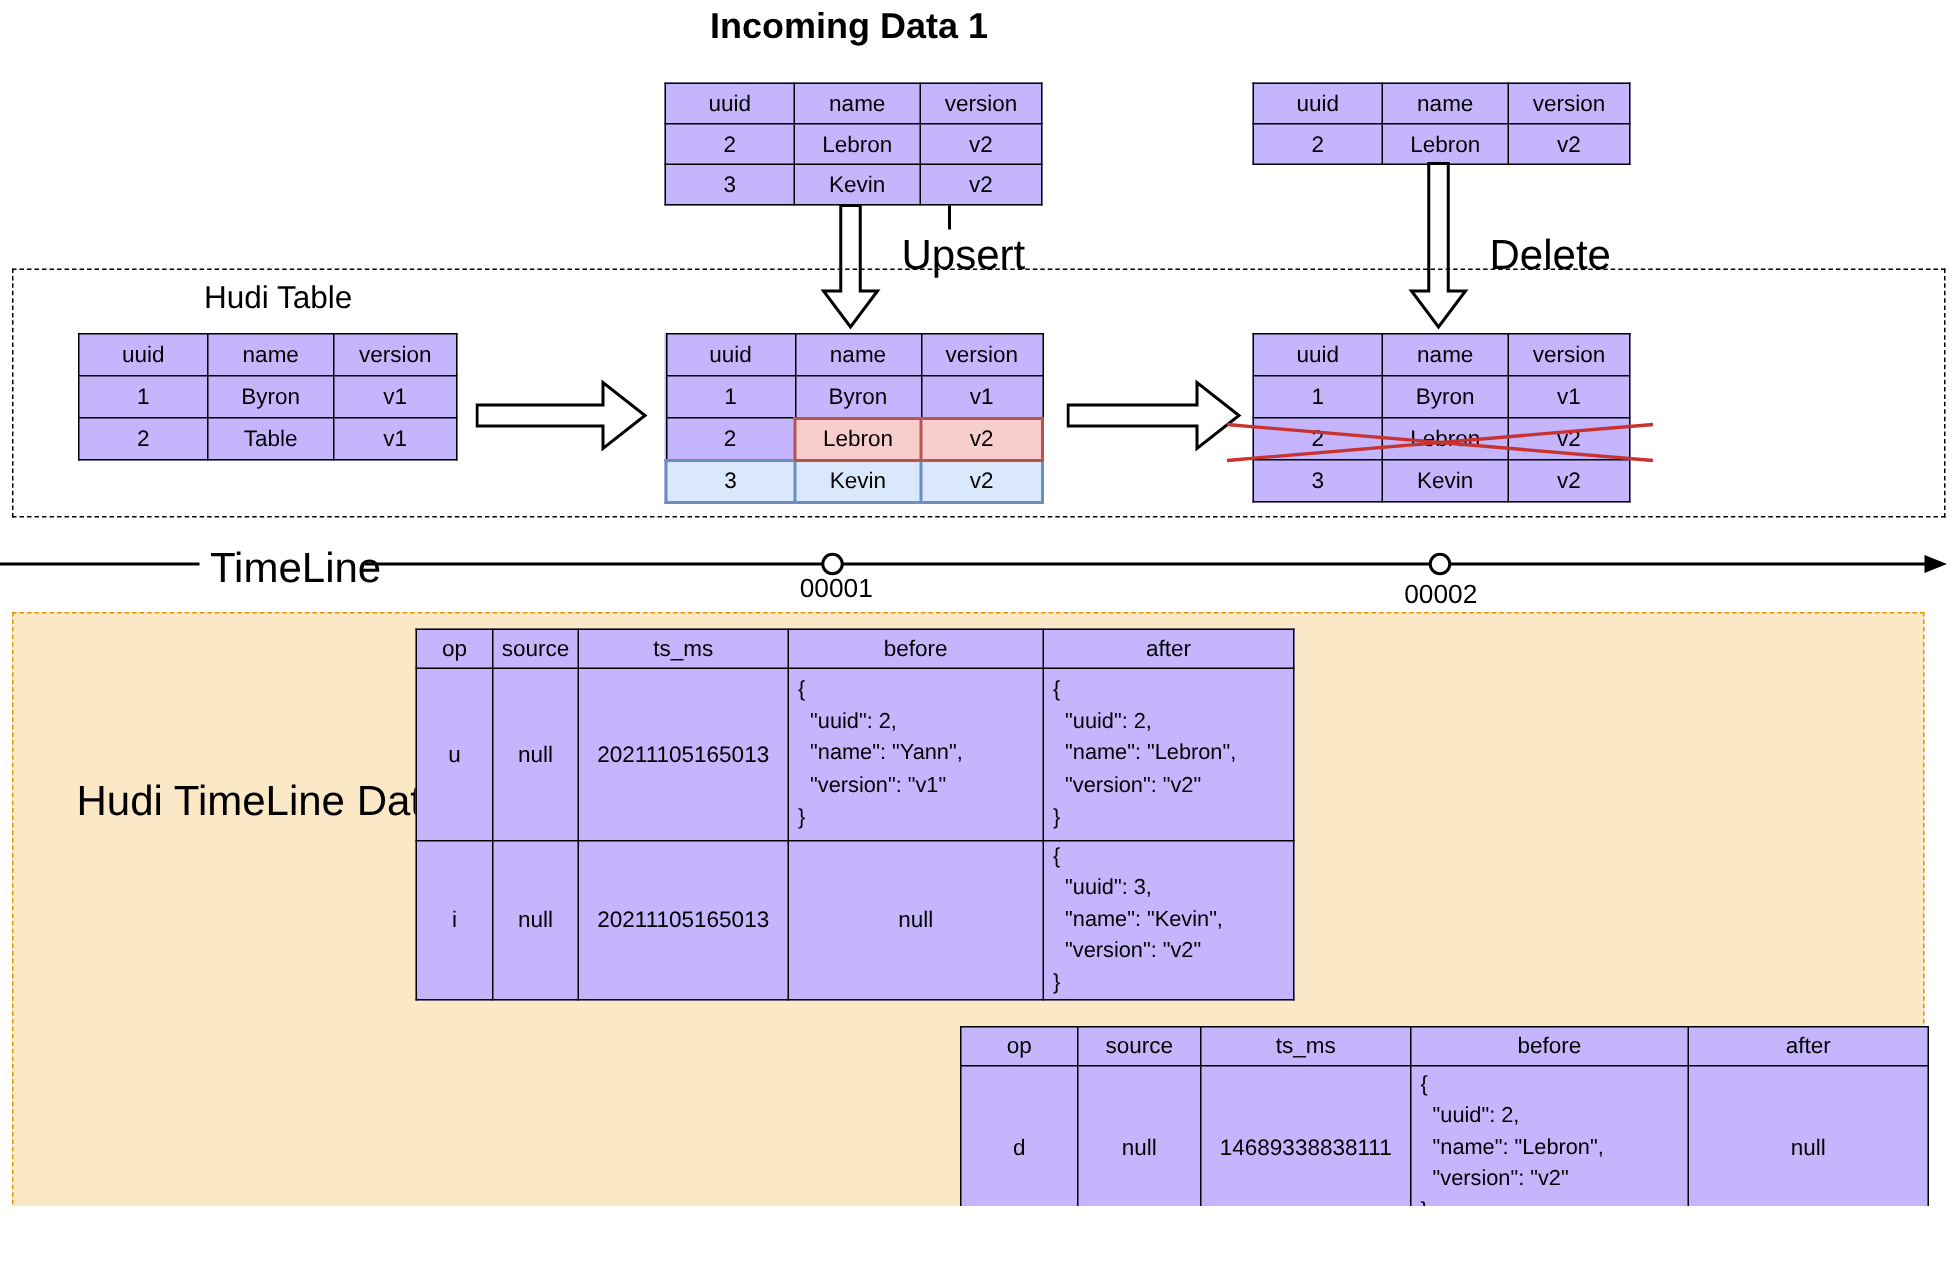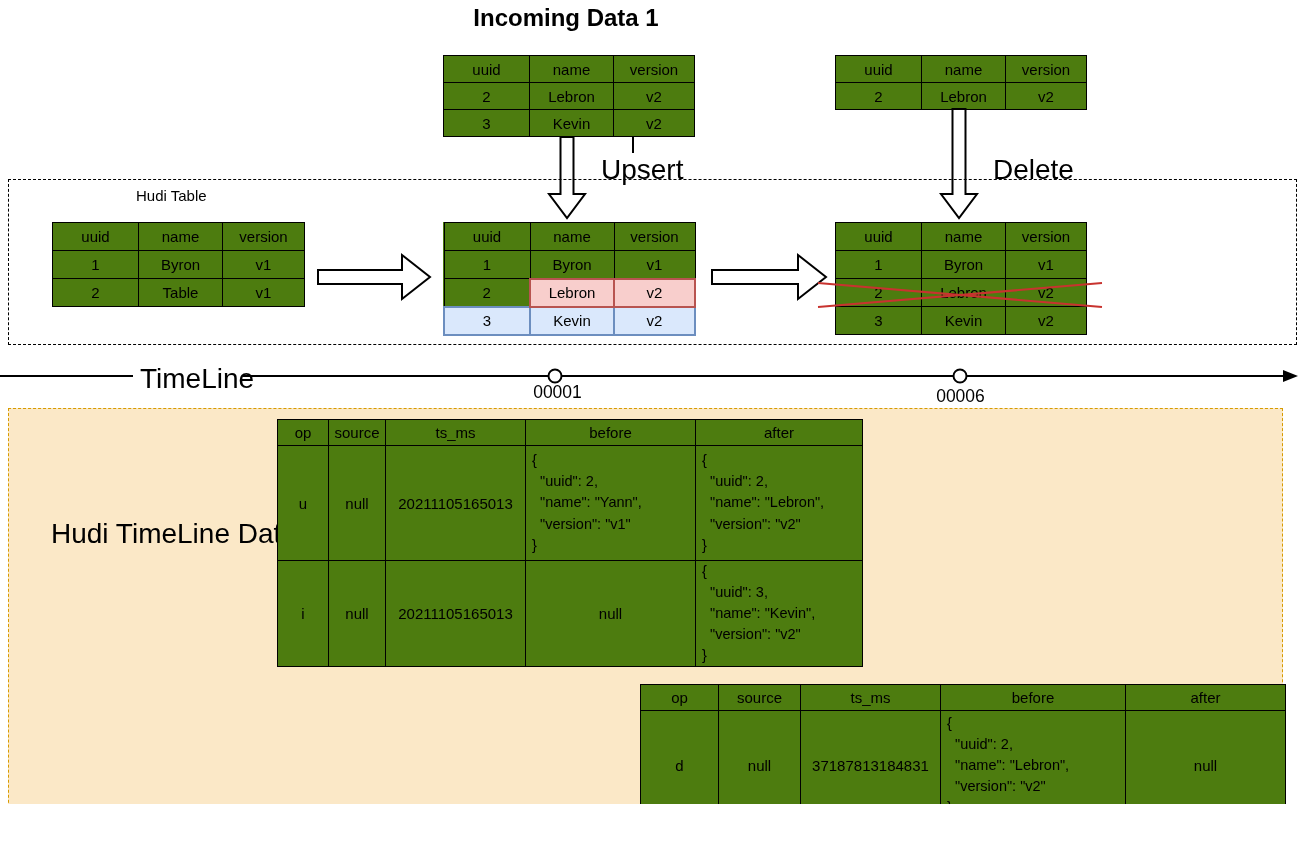"uuid" table { background: #4d7c0f -> #c4b5fd }
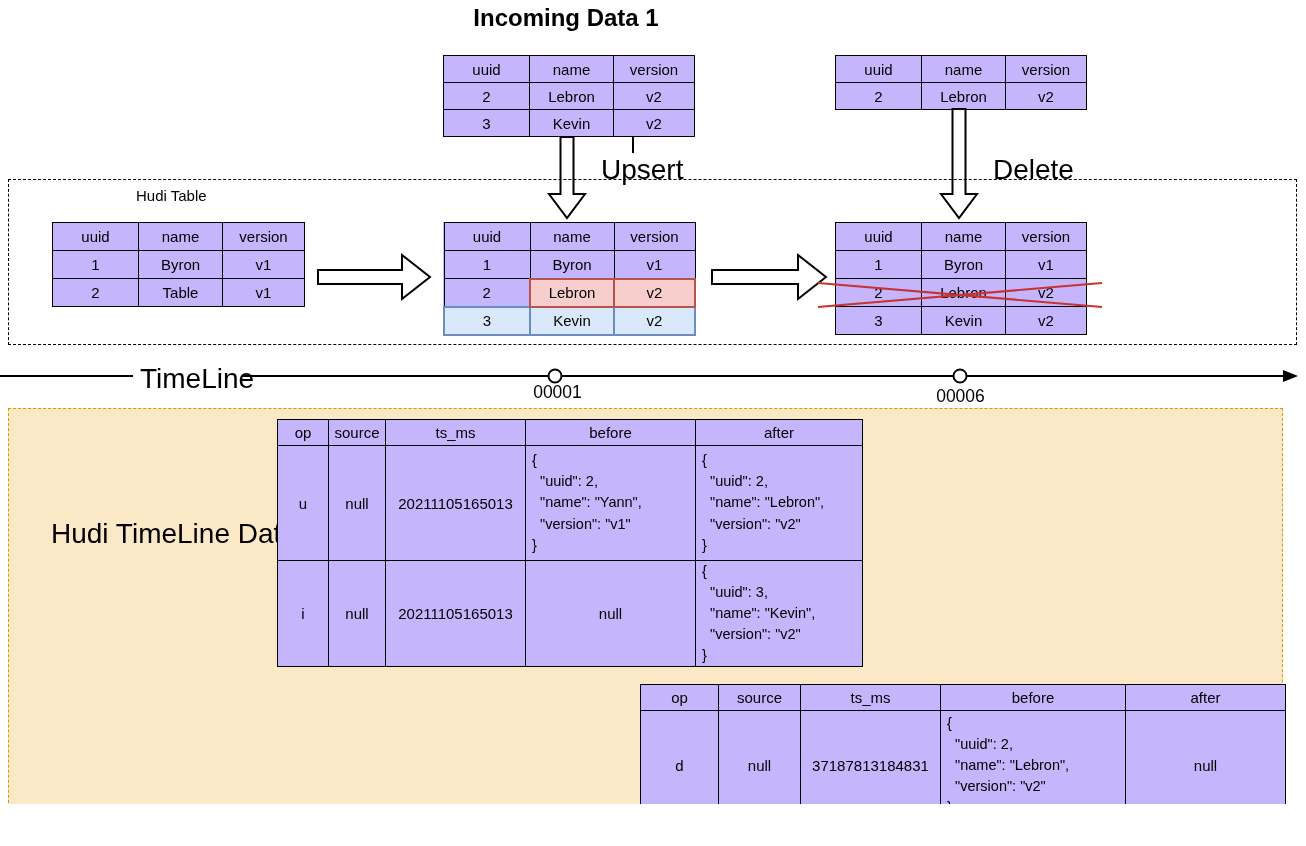"Hudi Table" div.abs { font-size: 15px -> 21px }
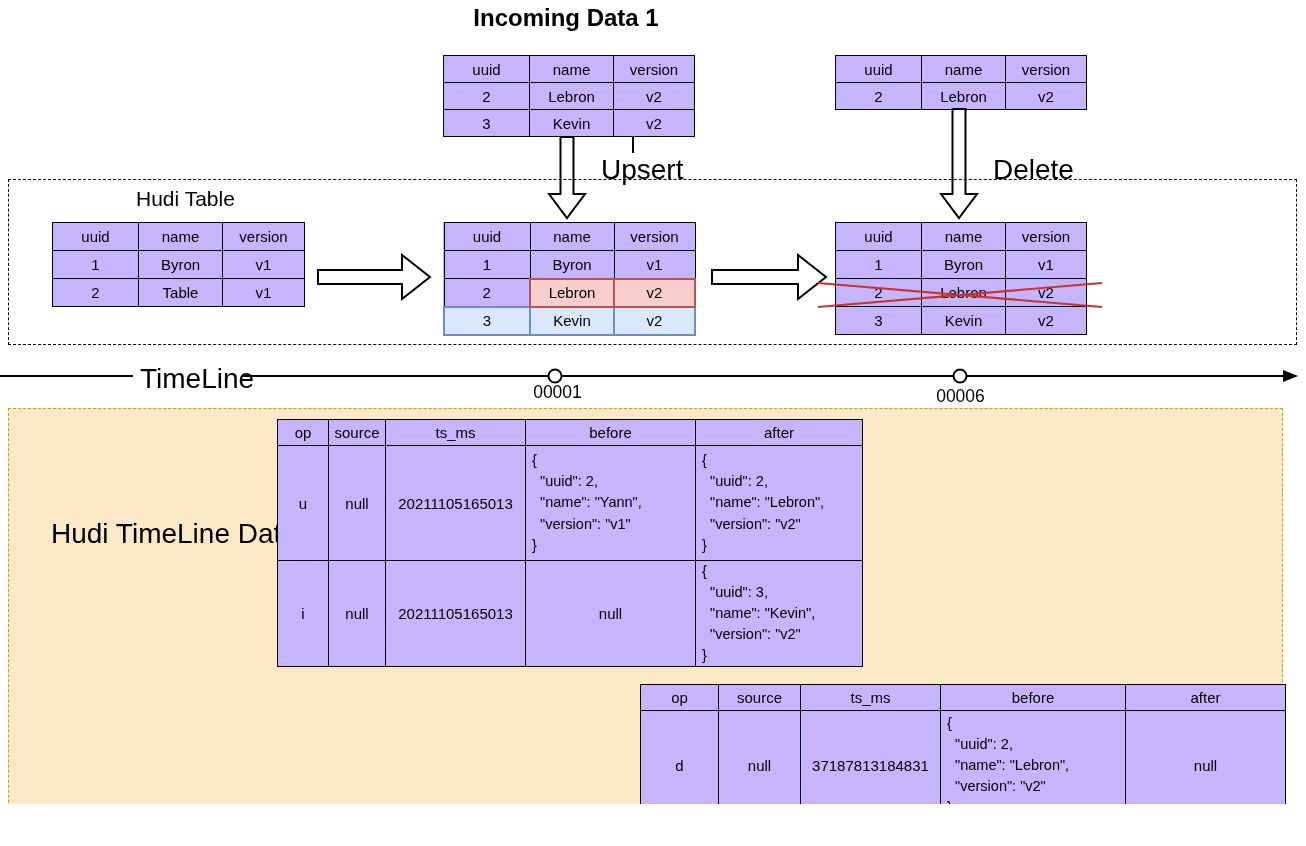"00006" div.abs { text: 00006 -> 00002 }
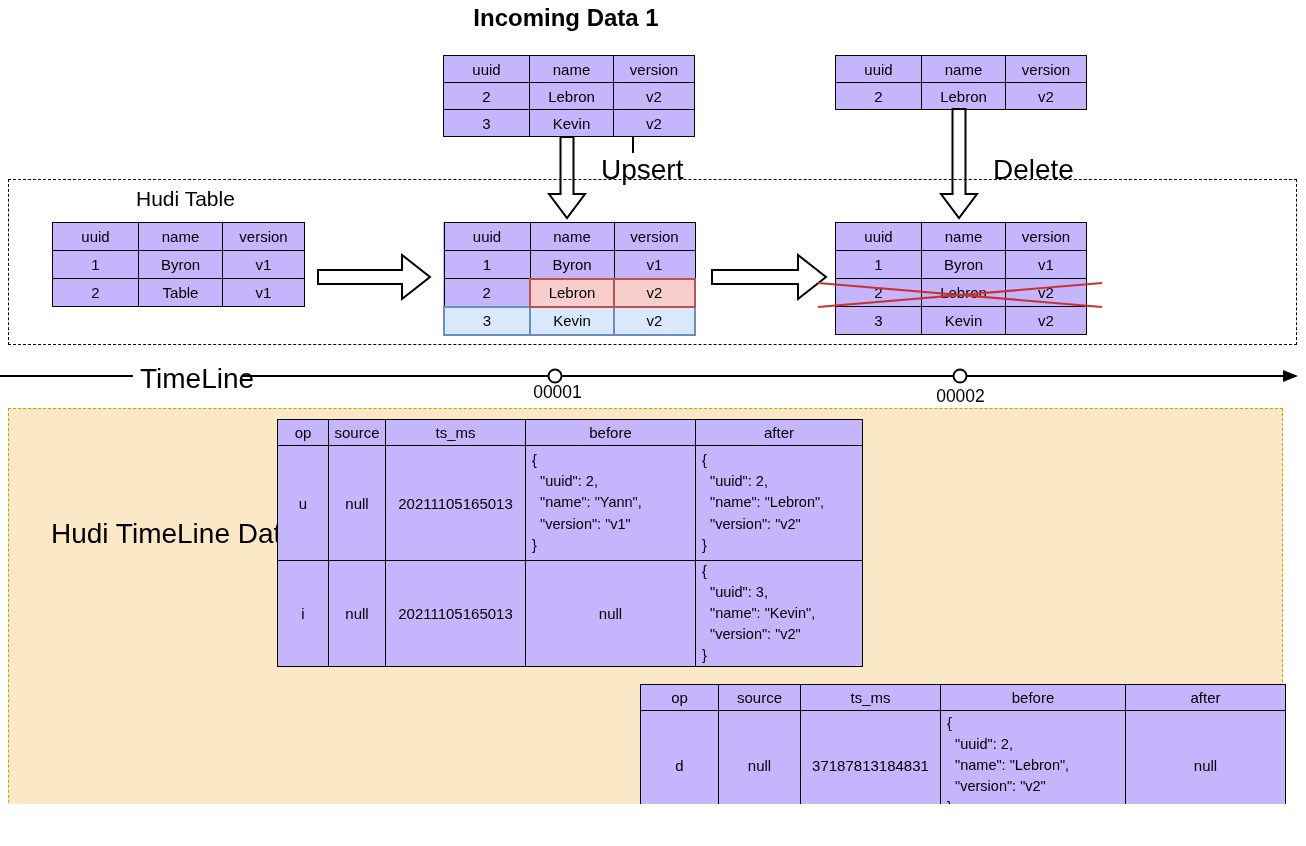"37187813184831" td { text: 37187813184831 -> 14689338838111 }
